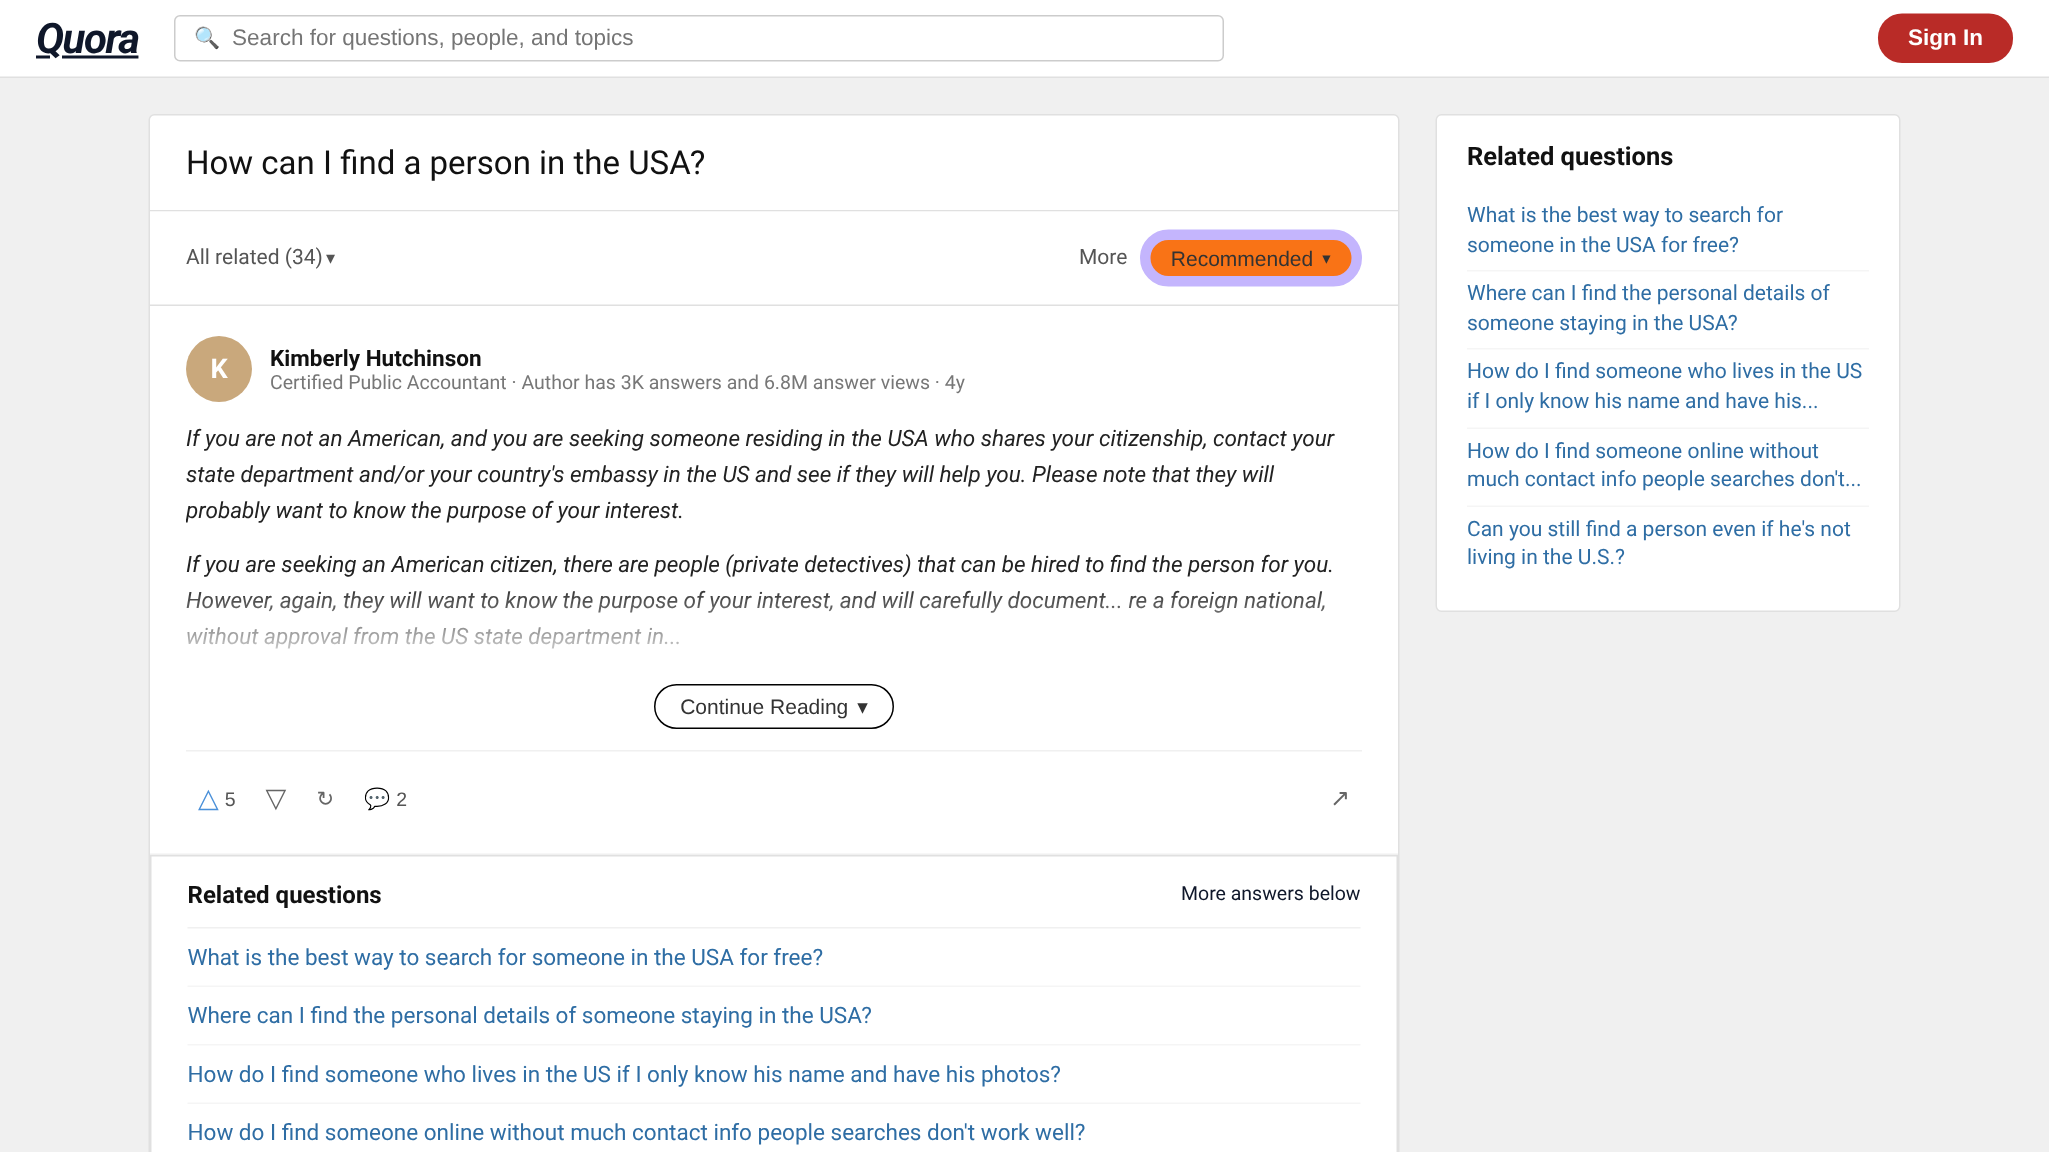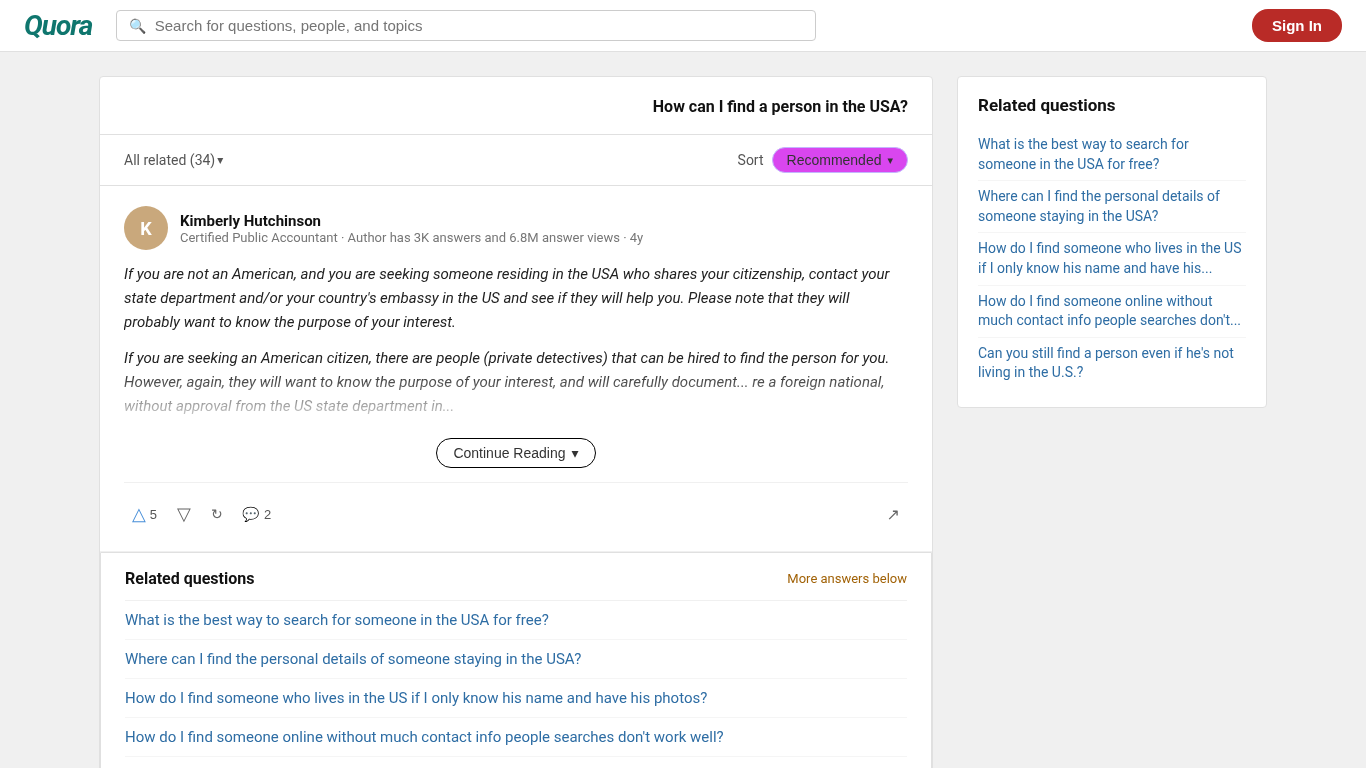"Quora" .logo { color: #0f766e -> #0f172a; text-decoration: none -> underline }
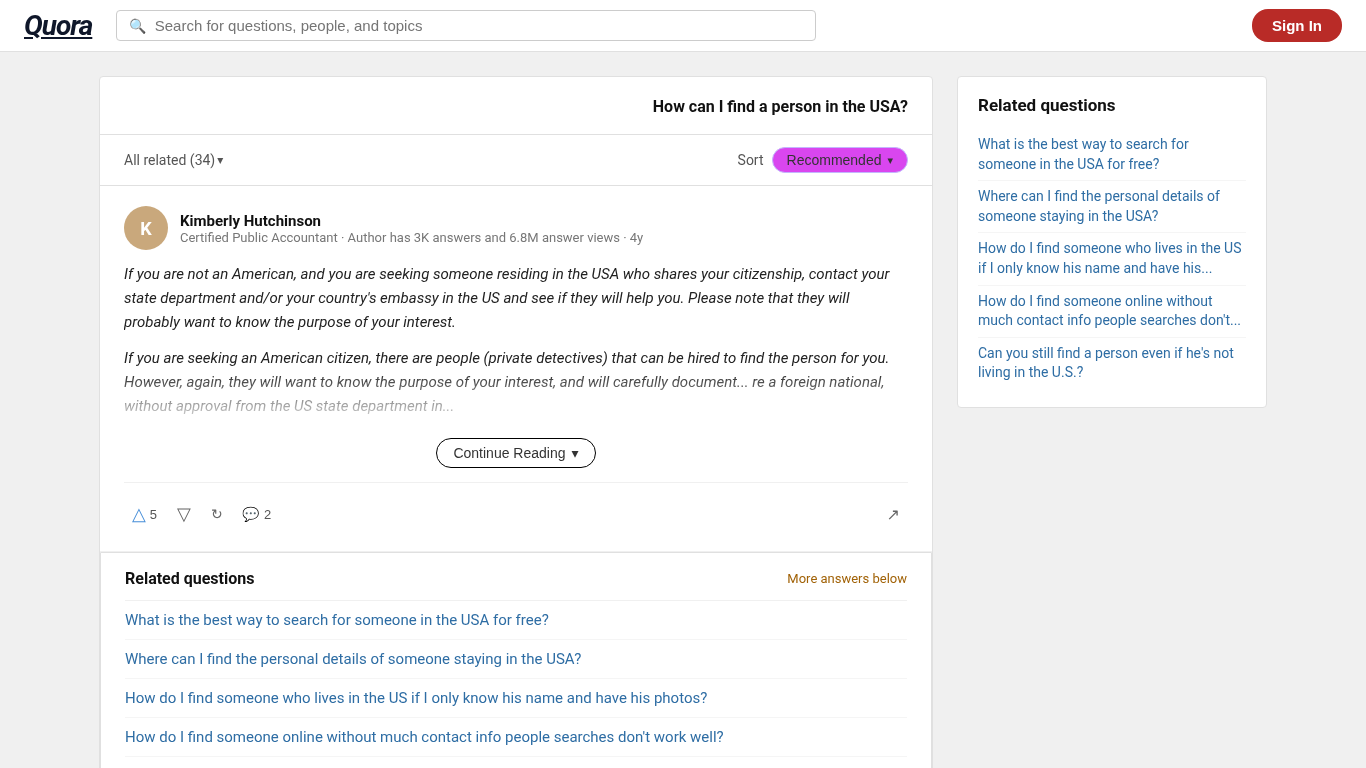"How can I find a" .question-title { font-size: 16px -> 22px; font-weight: 700 -> 400; text-align: right -> none }
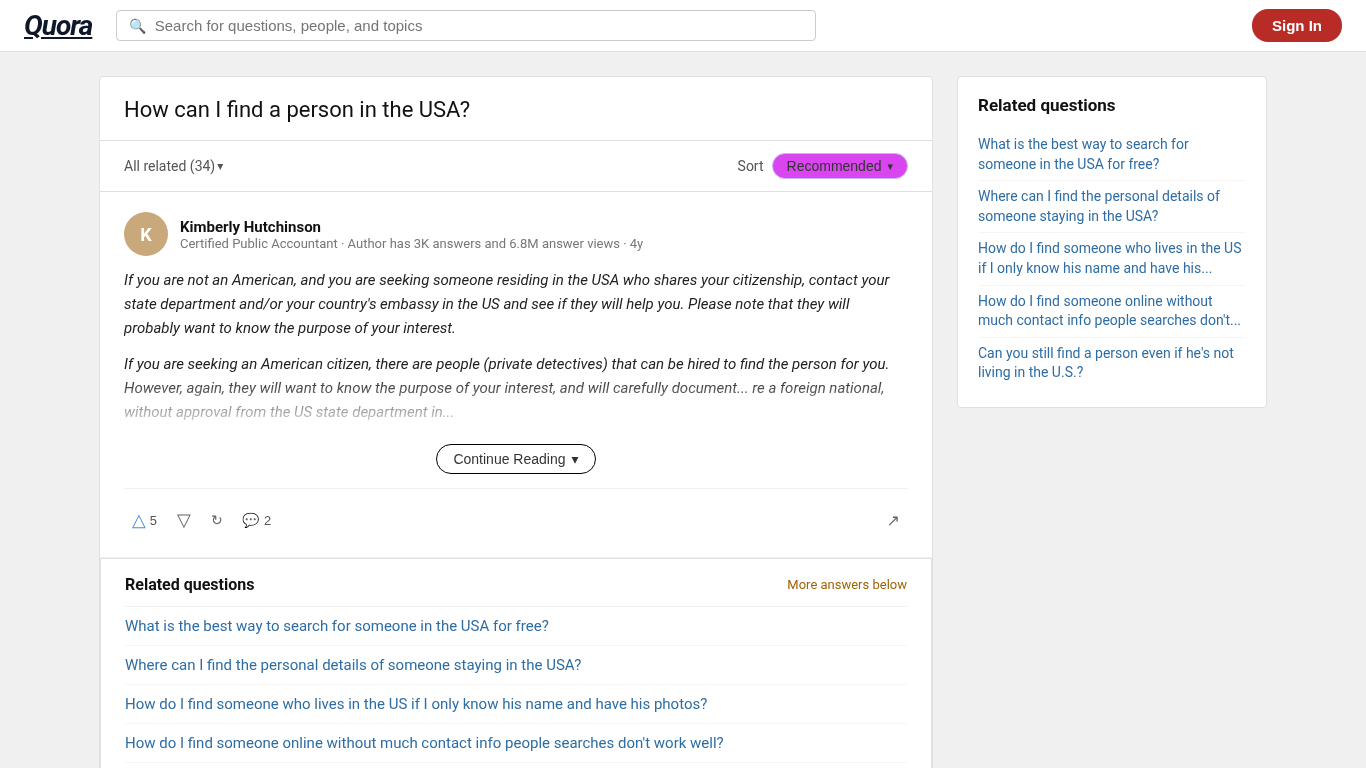"Sort" span.sort-label { text: Sort -> More }
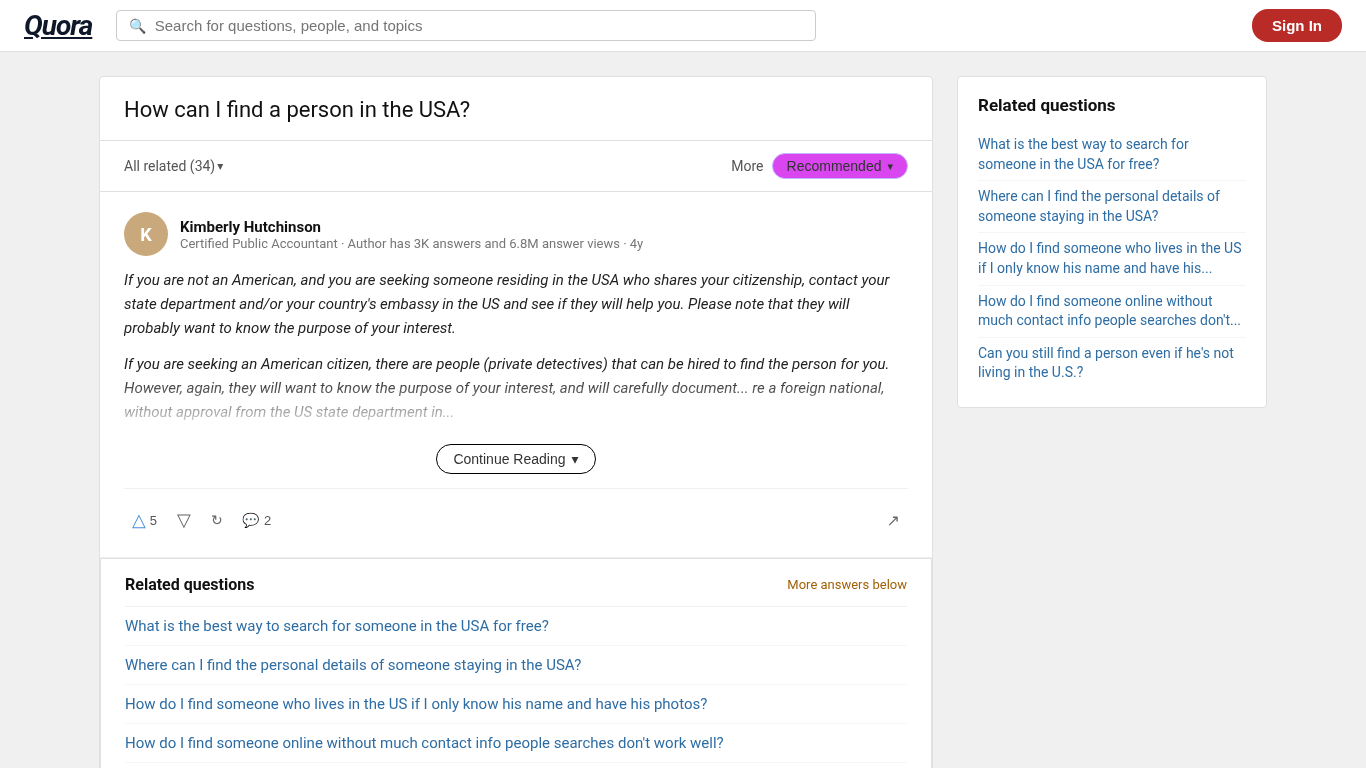"Recommended" .sort-btn { background: #d946ef -> #f97316; border: 1px solid #c4b5fd -> 7px solid #c4b5fd }
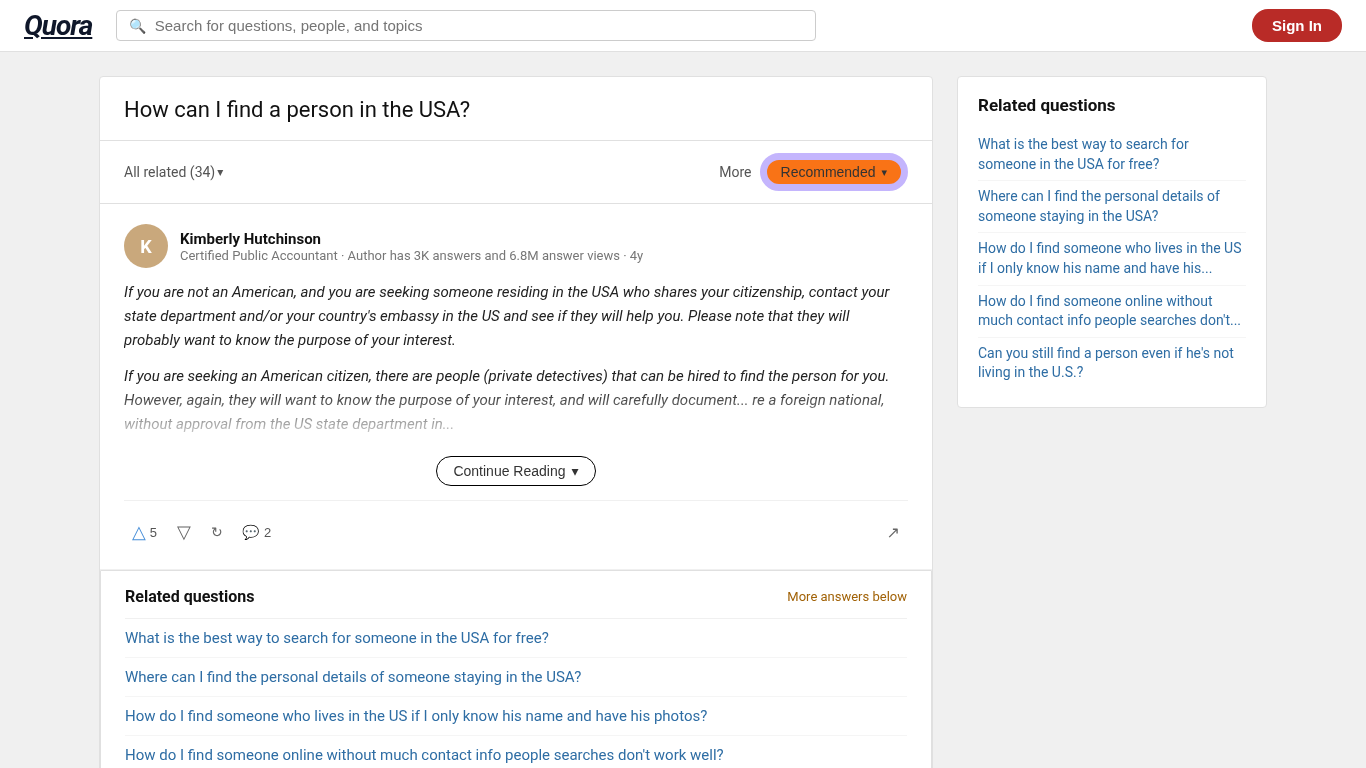"More answers below" .more-answers { color: #a16207 -> #0f172a }
